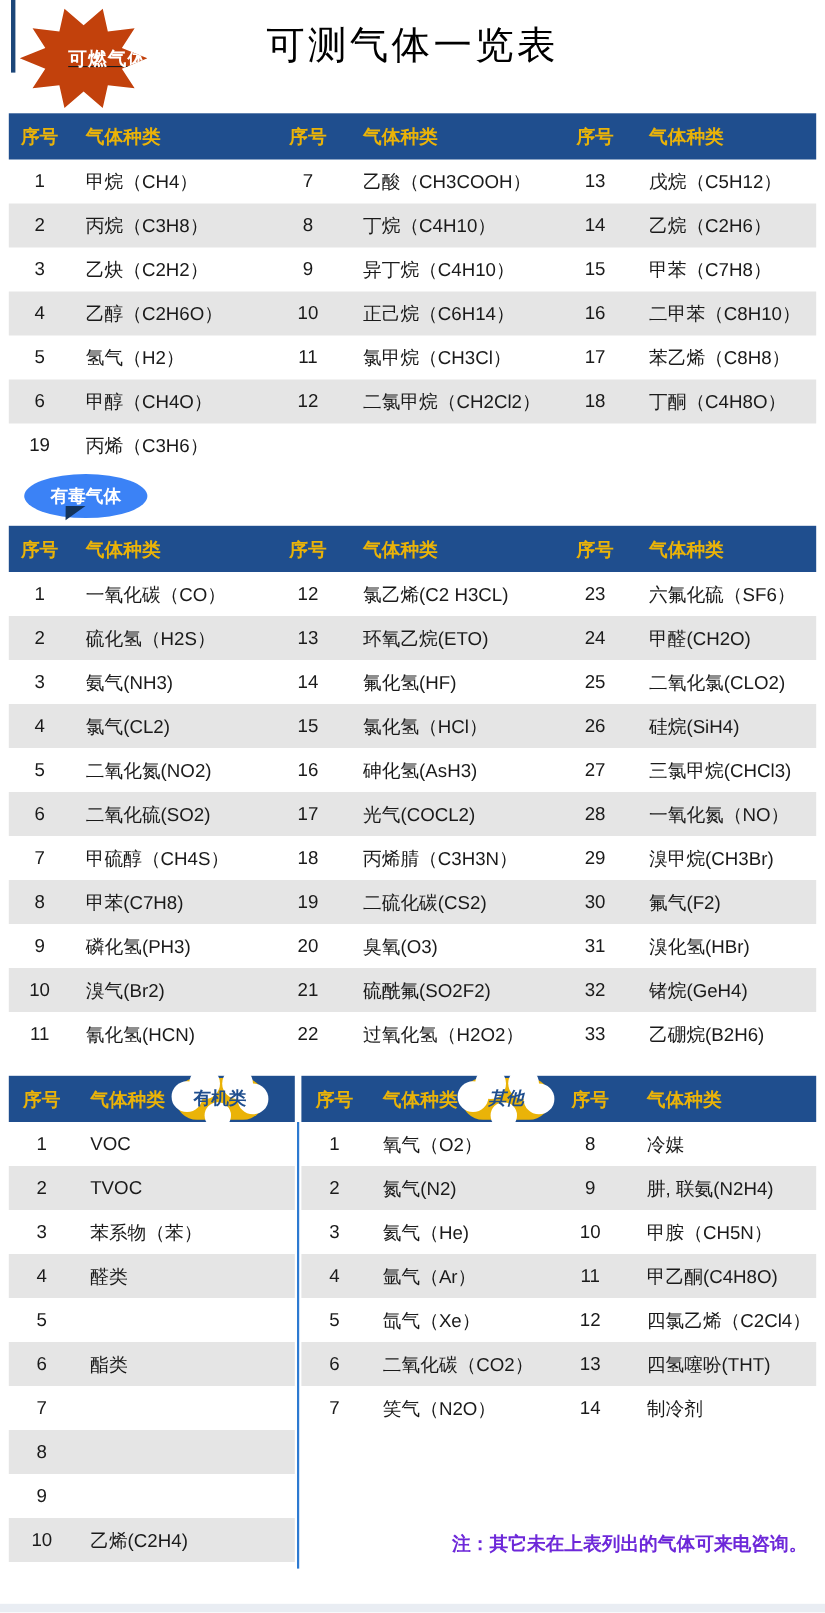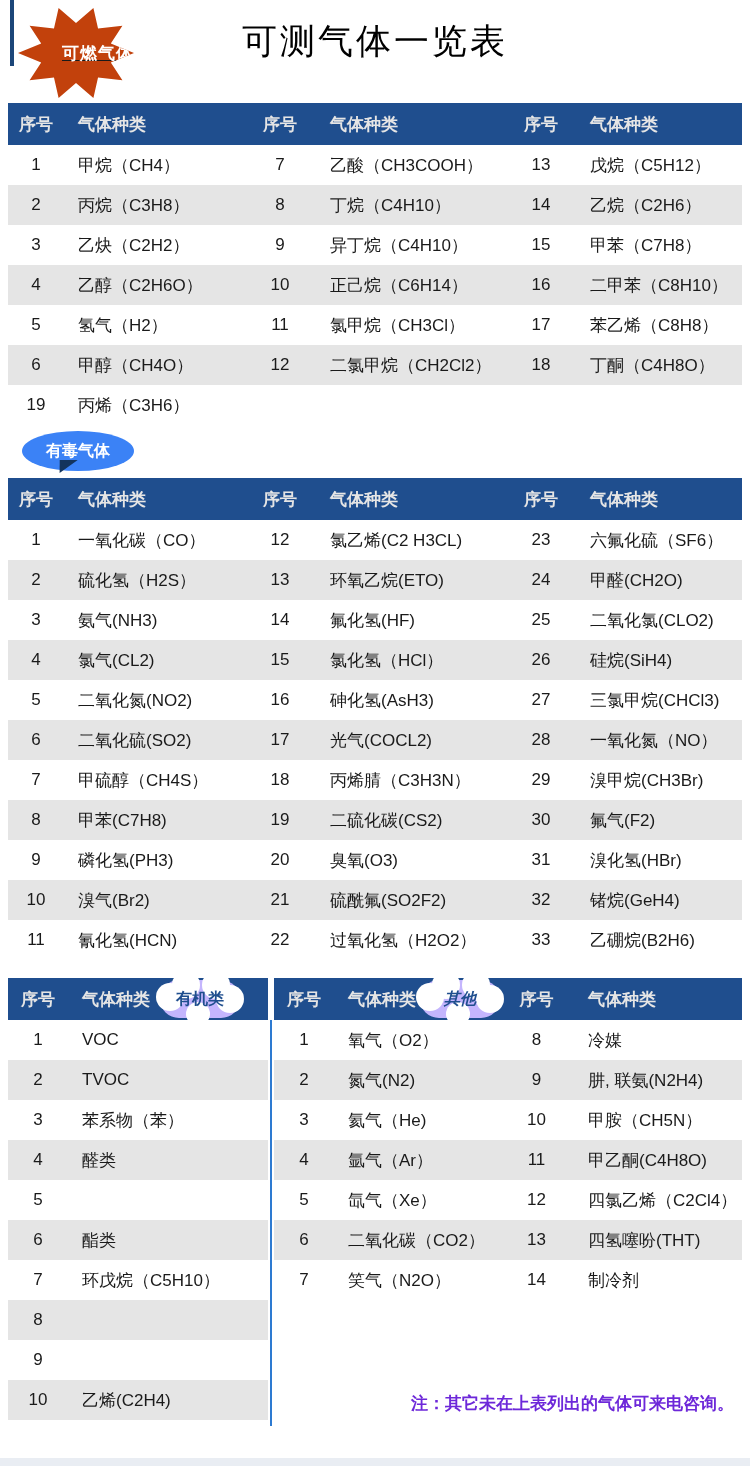"序号" .thead { color: #e5e5e5 -> #eab308 }
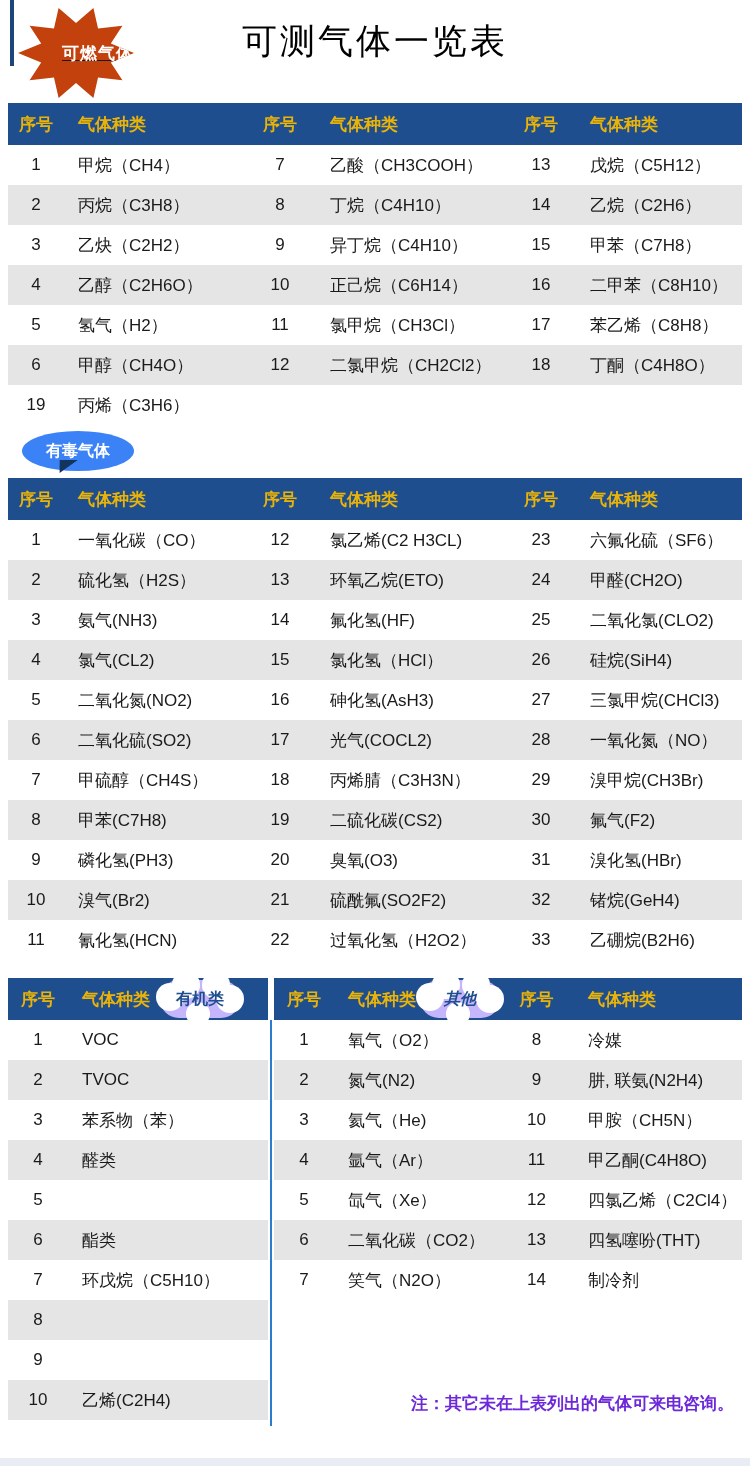"有机类" .cloud { background: #c4b5fd -> #eab308 }
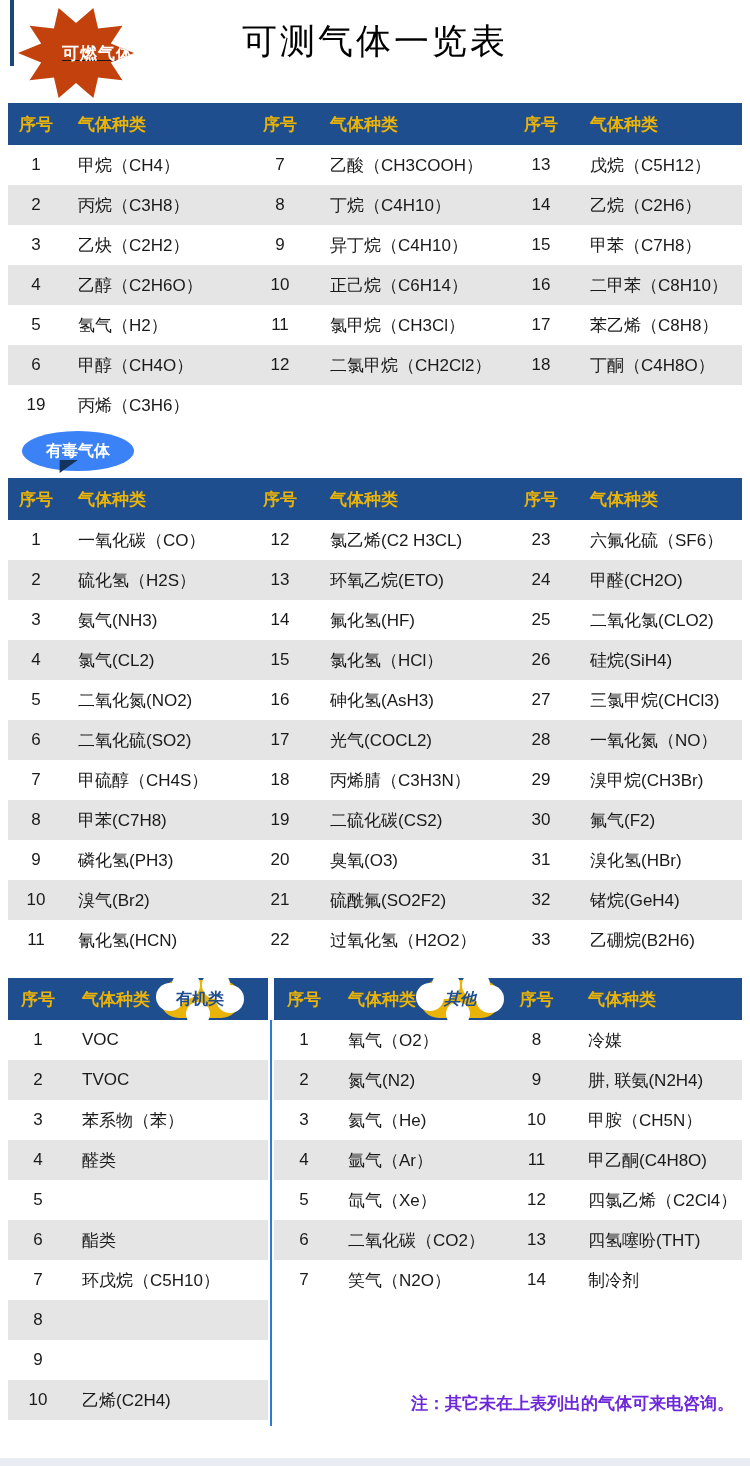"环戊烷（C5H10）" span.gas { html: <span>环戊烷（C5H10）</span> -> none }
